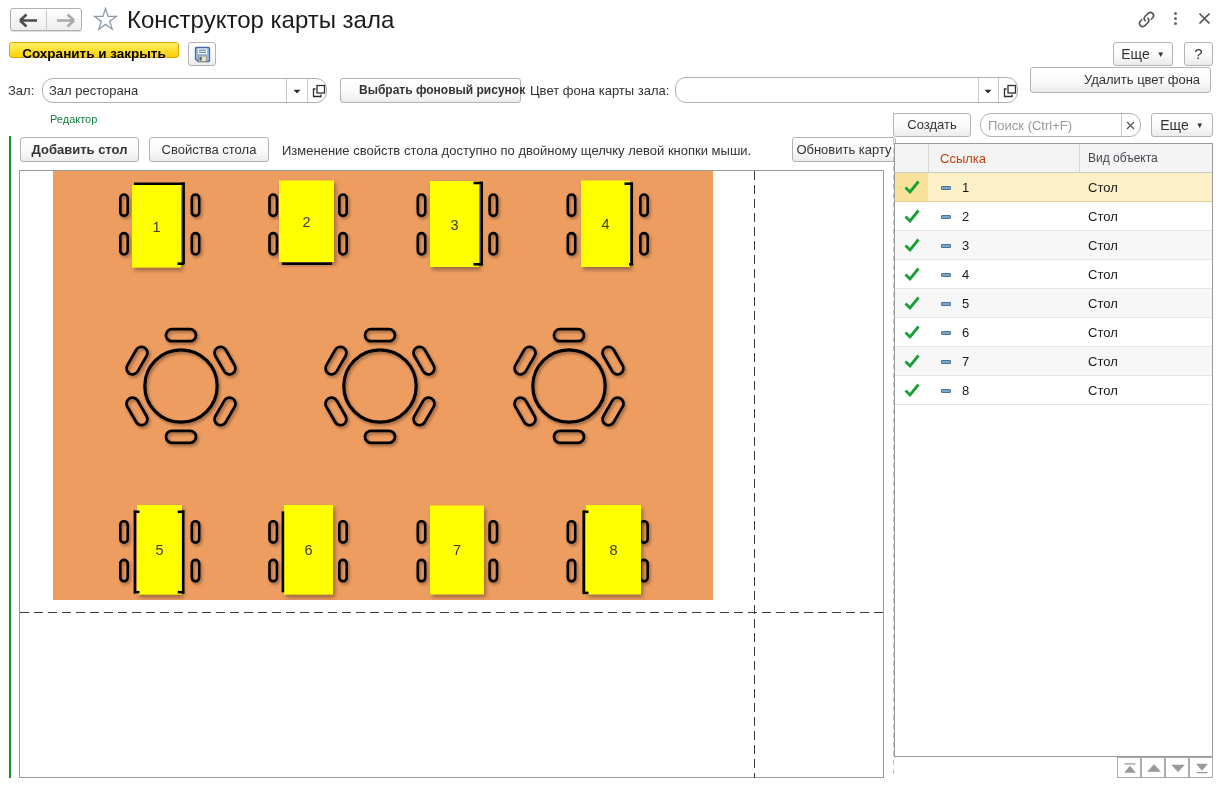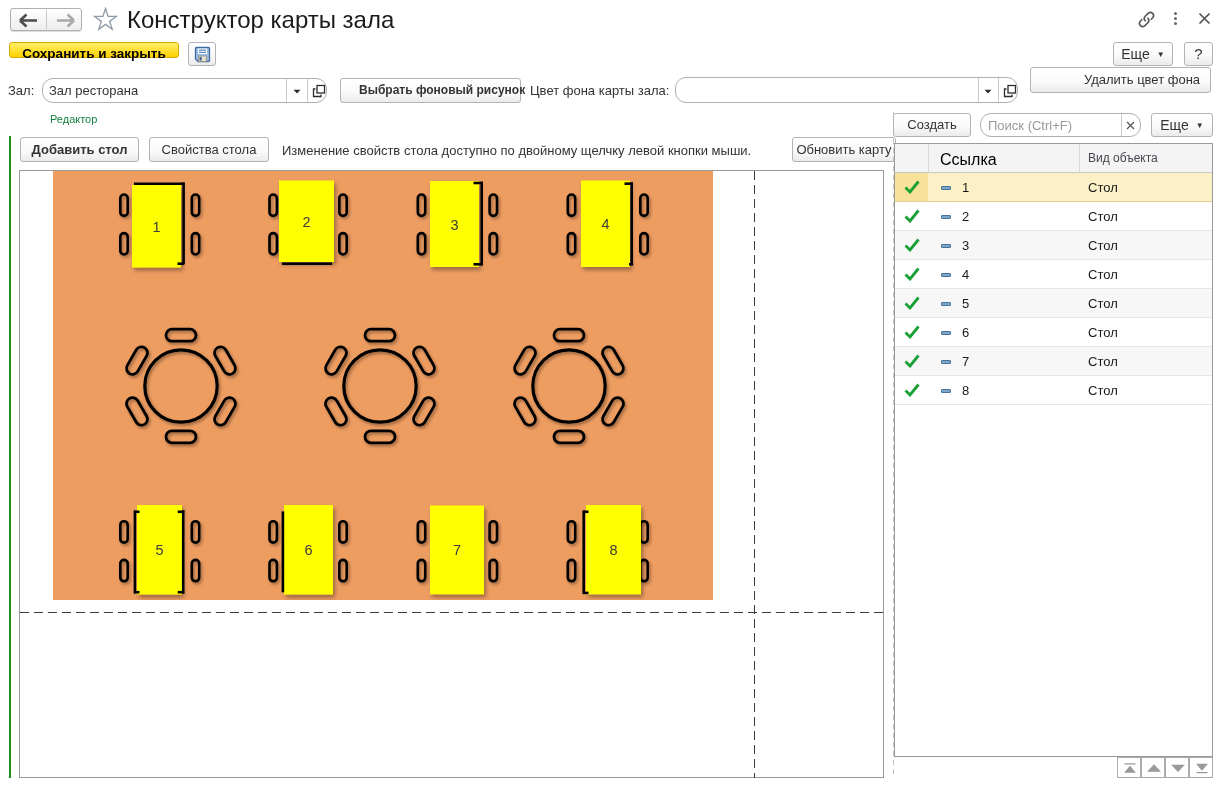"Ссылка" div.abs { color: #000000 -> #c2410c; font-size: 16px -> 13px }
